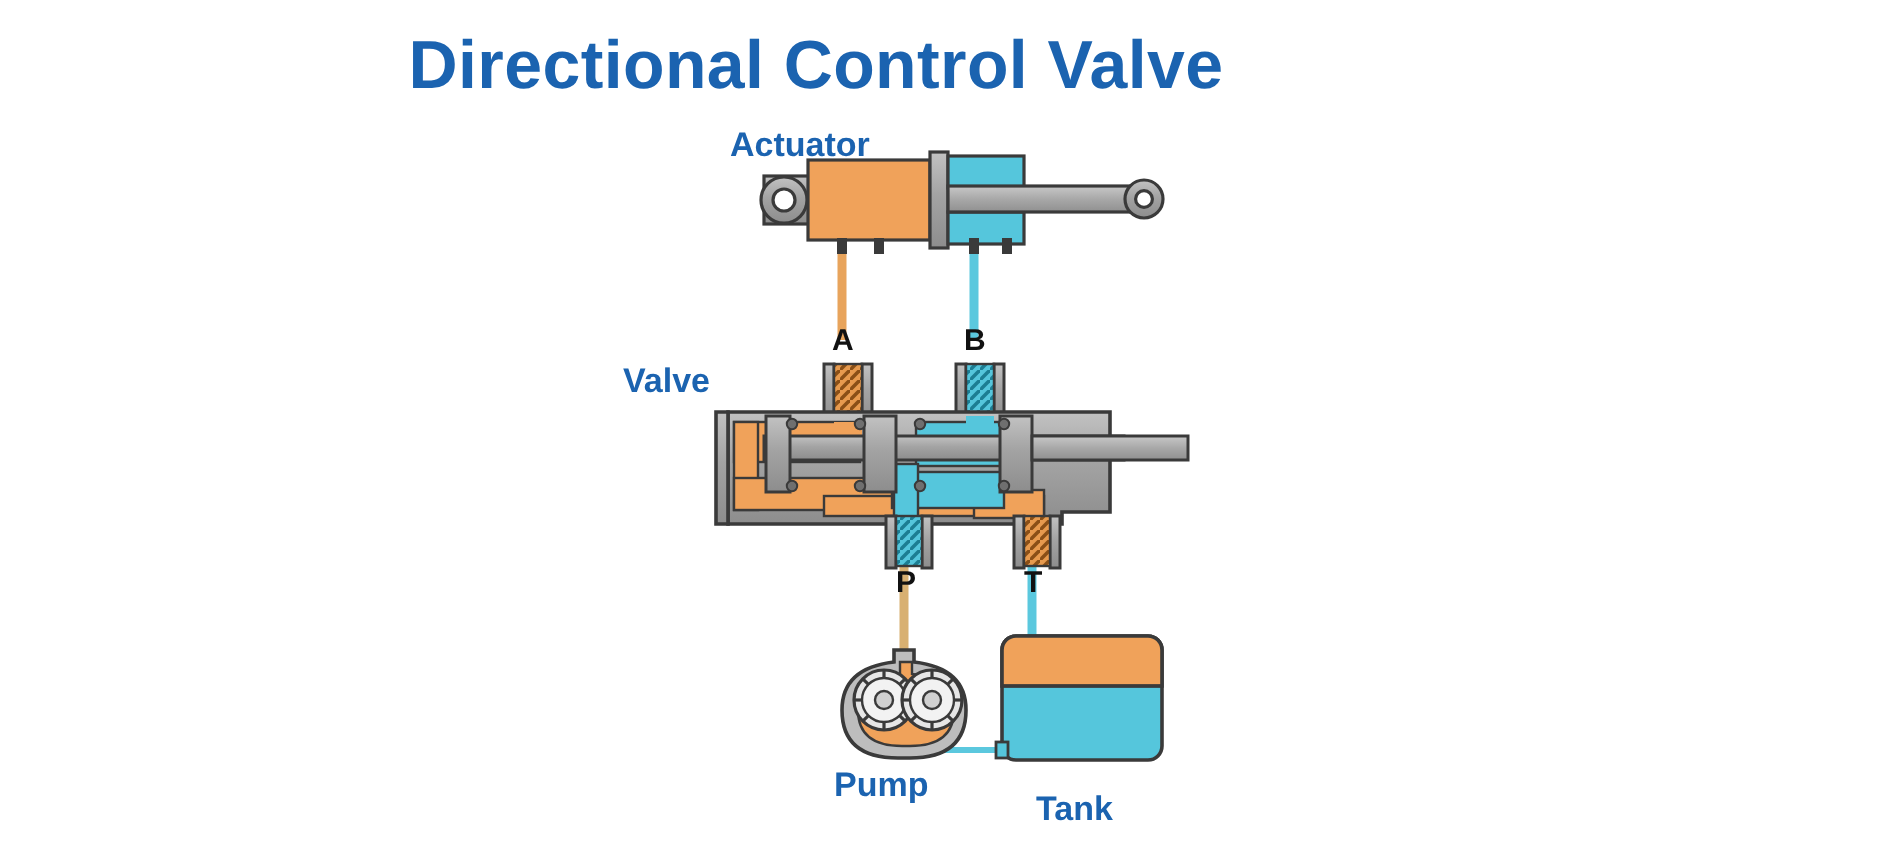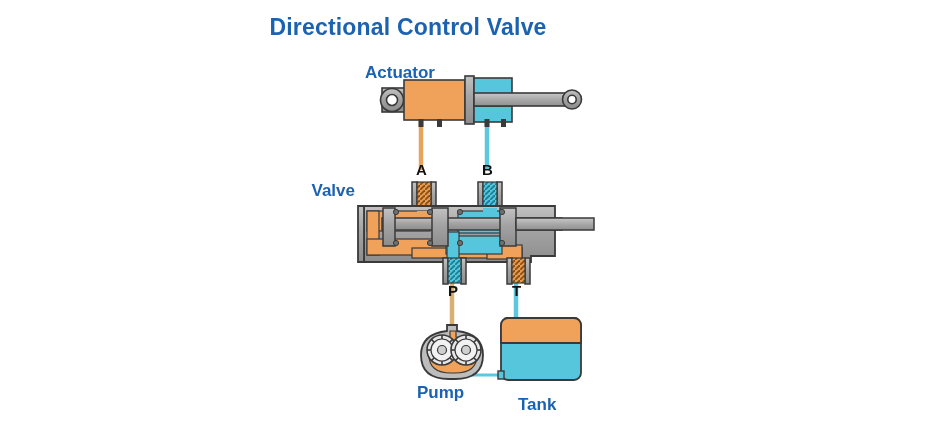"Directional Control Valve" .diagram-title { font-size: 23px -> 34px }
